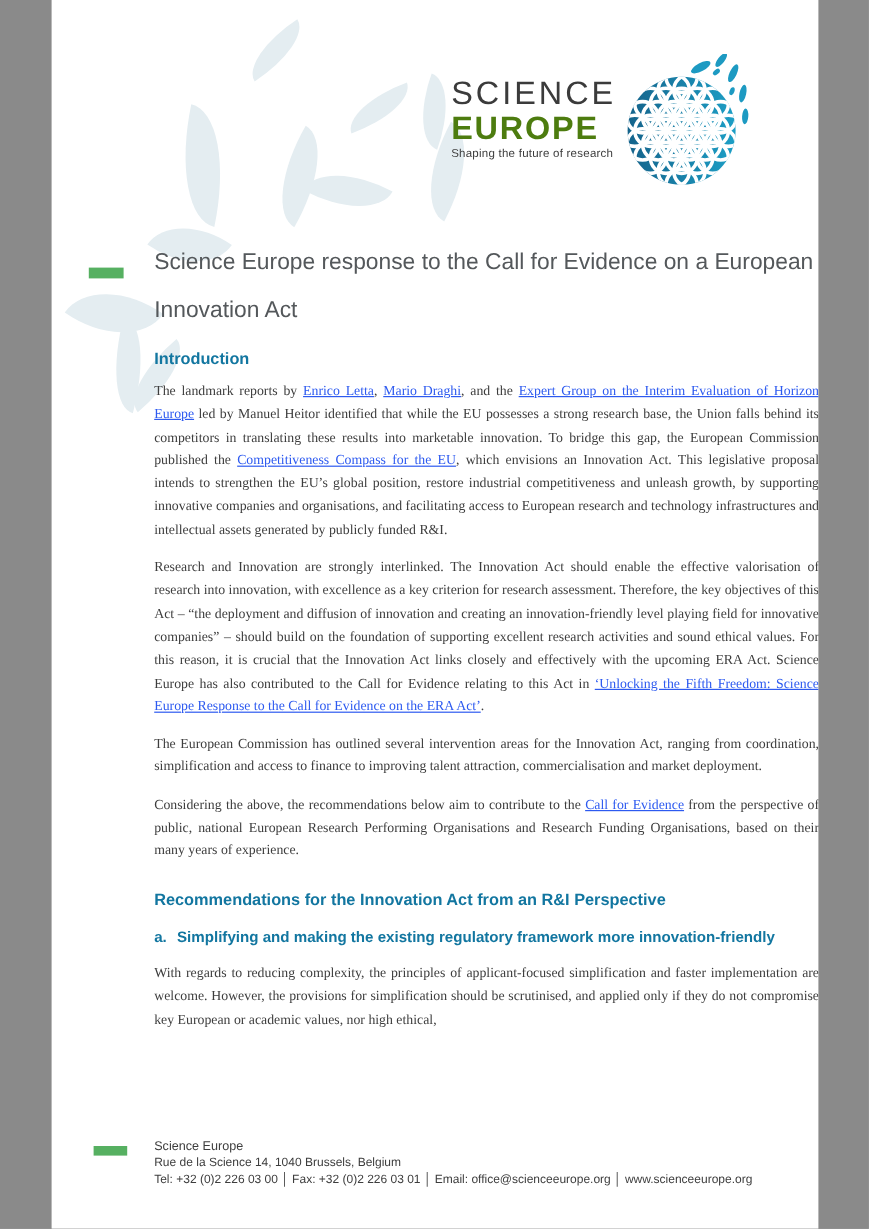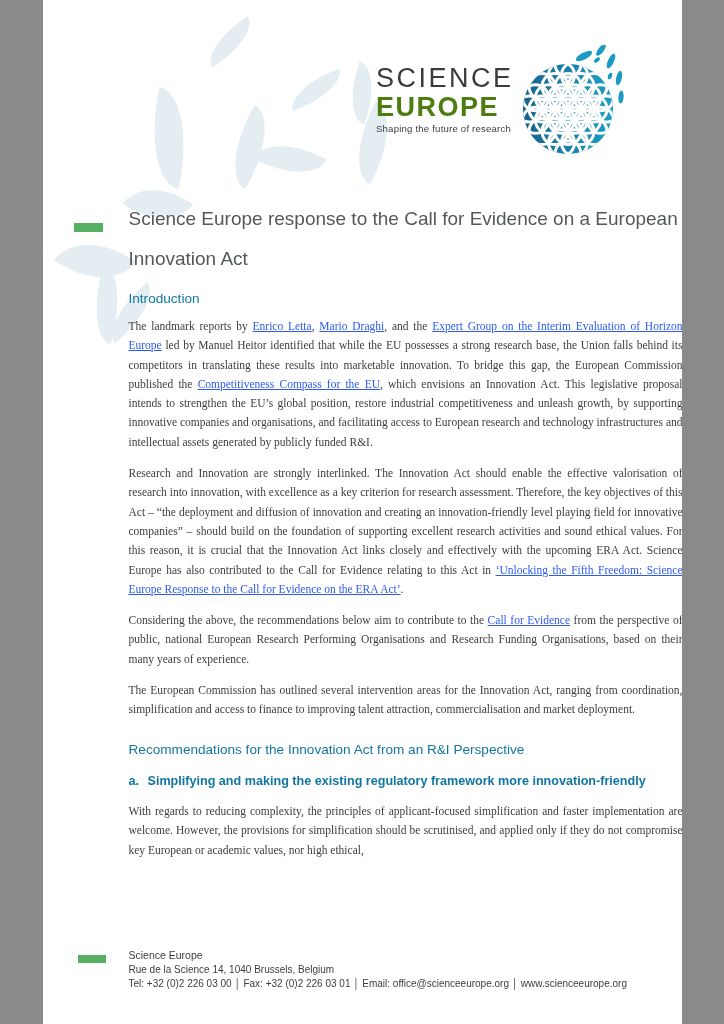"Introduction" .content h2 { font-weight: 400 -> 700 }
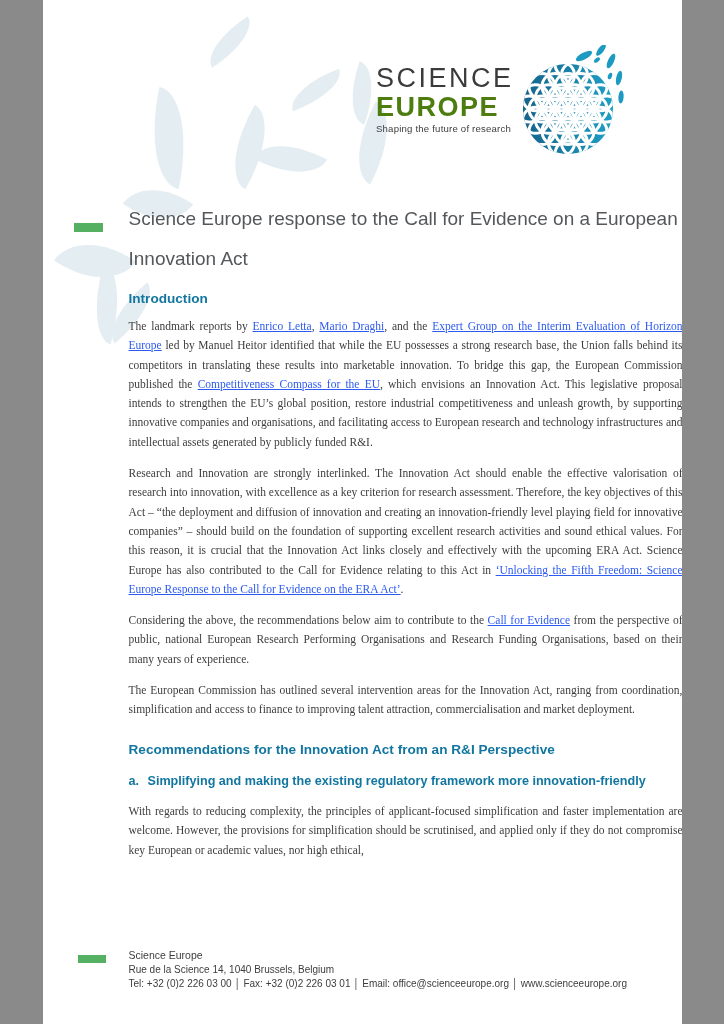"Considering the above, the" p { order: before "The European Commission has outlined" -> after "The European Commission has outlined" }
